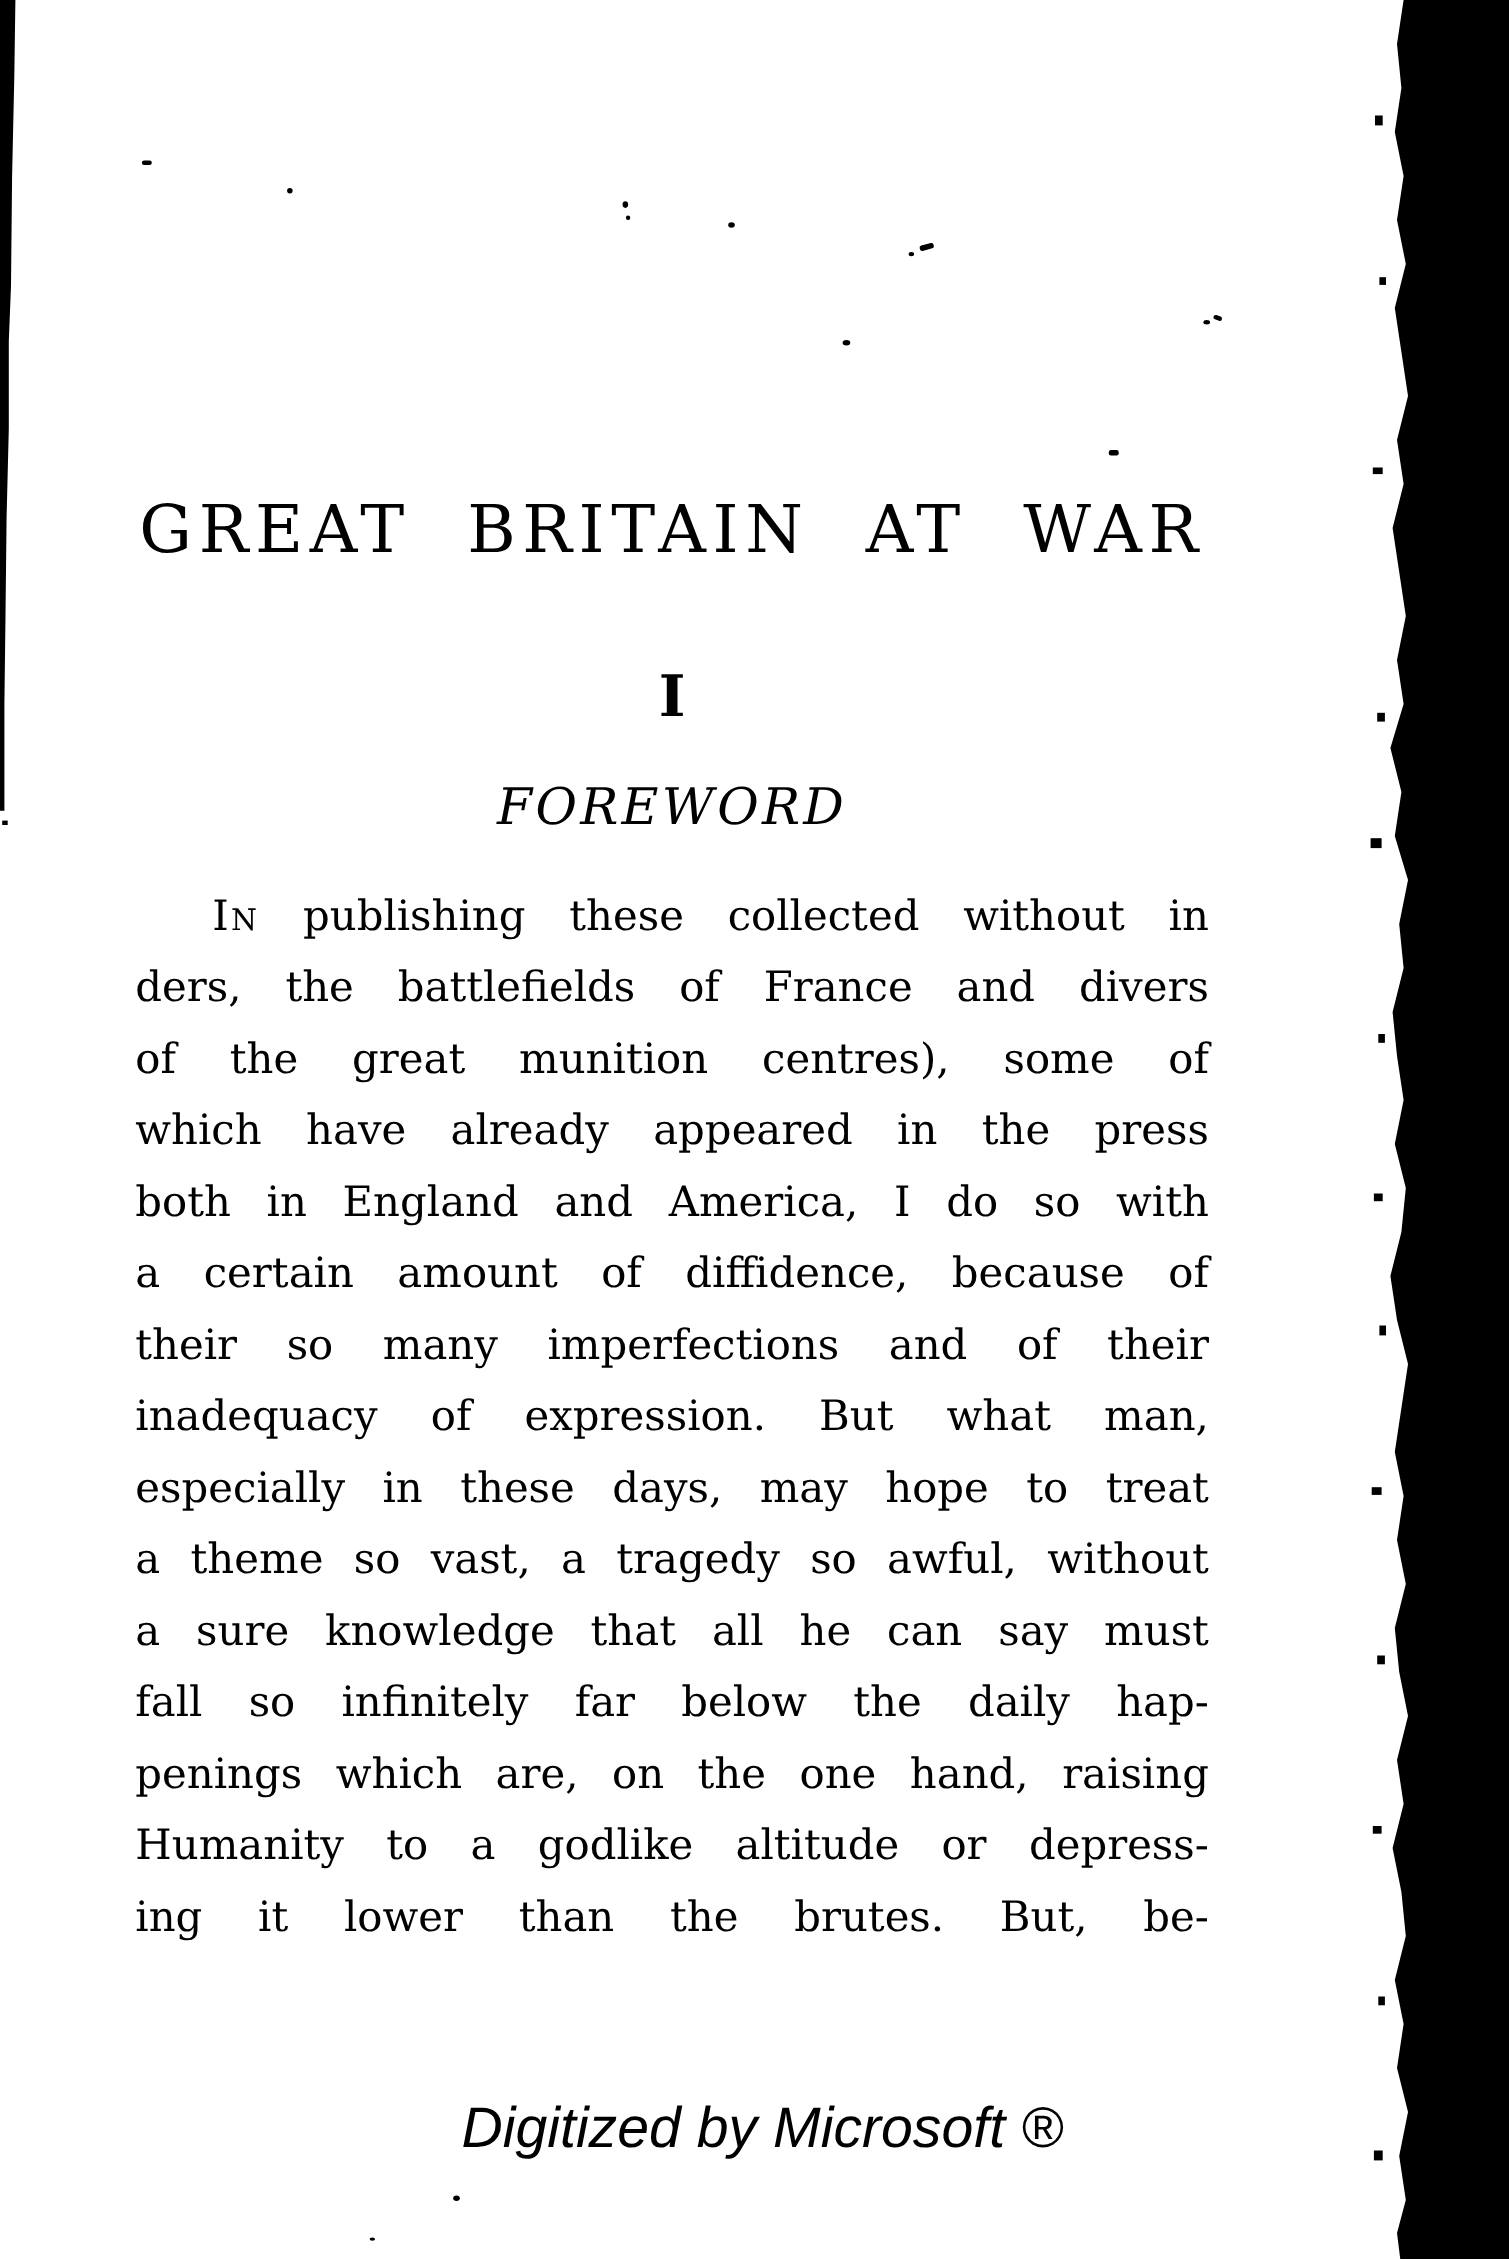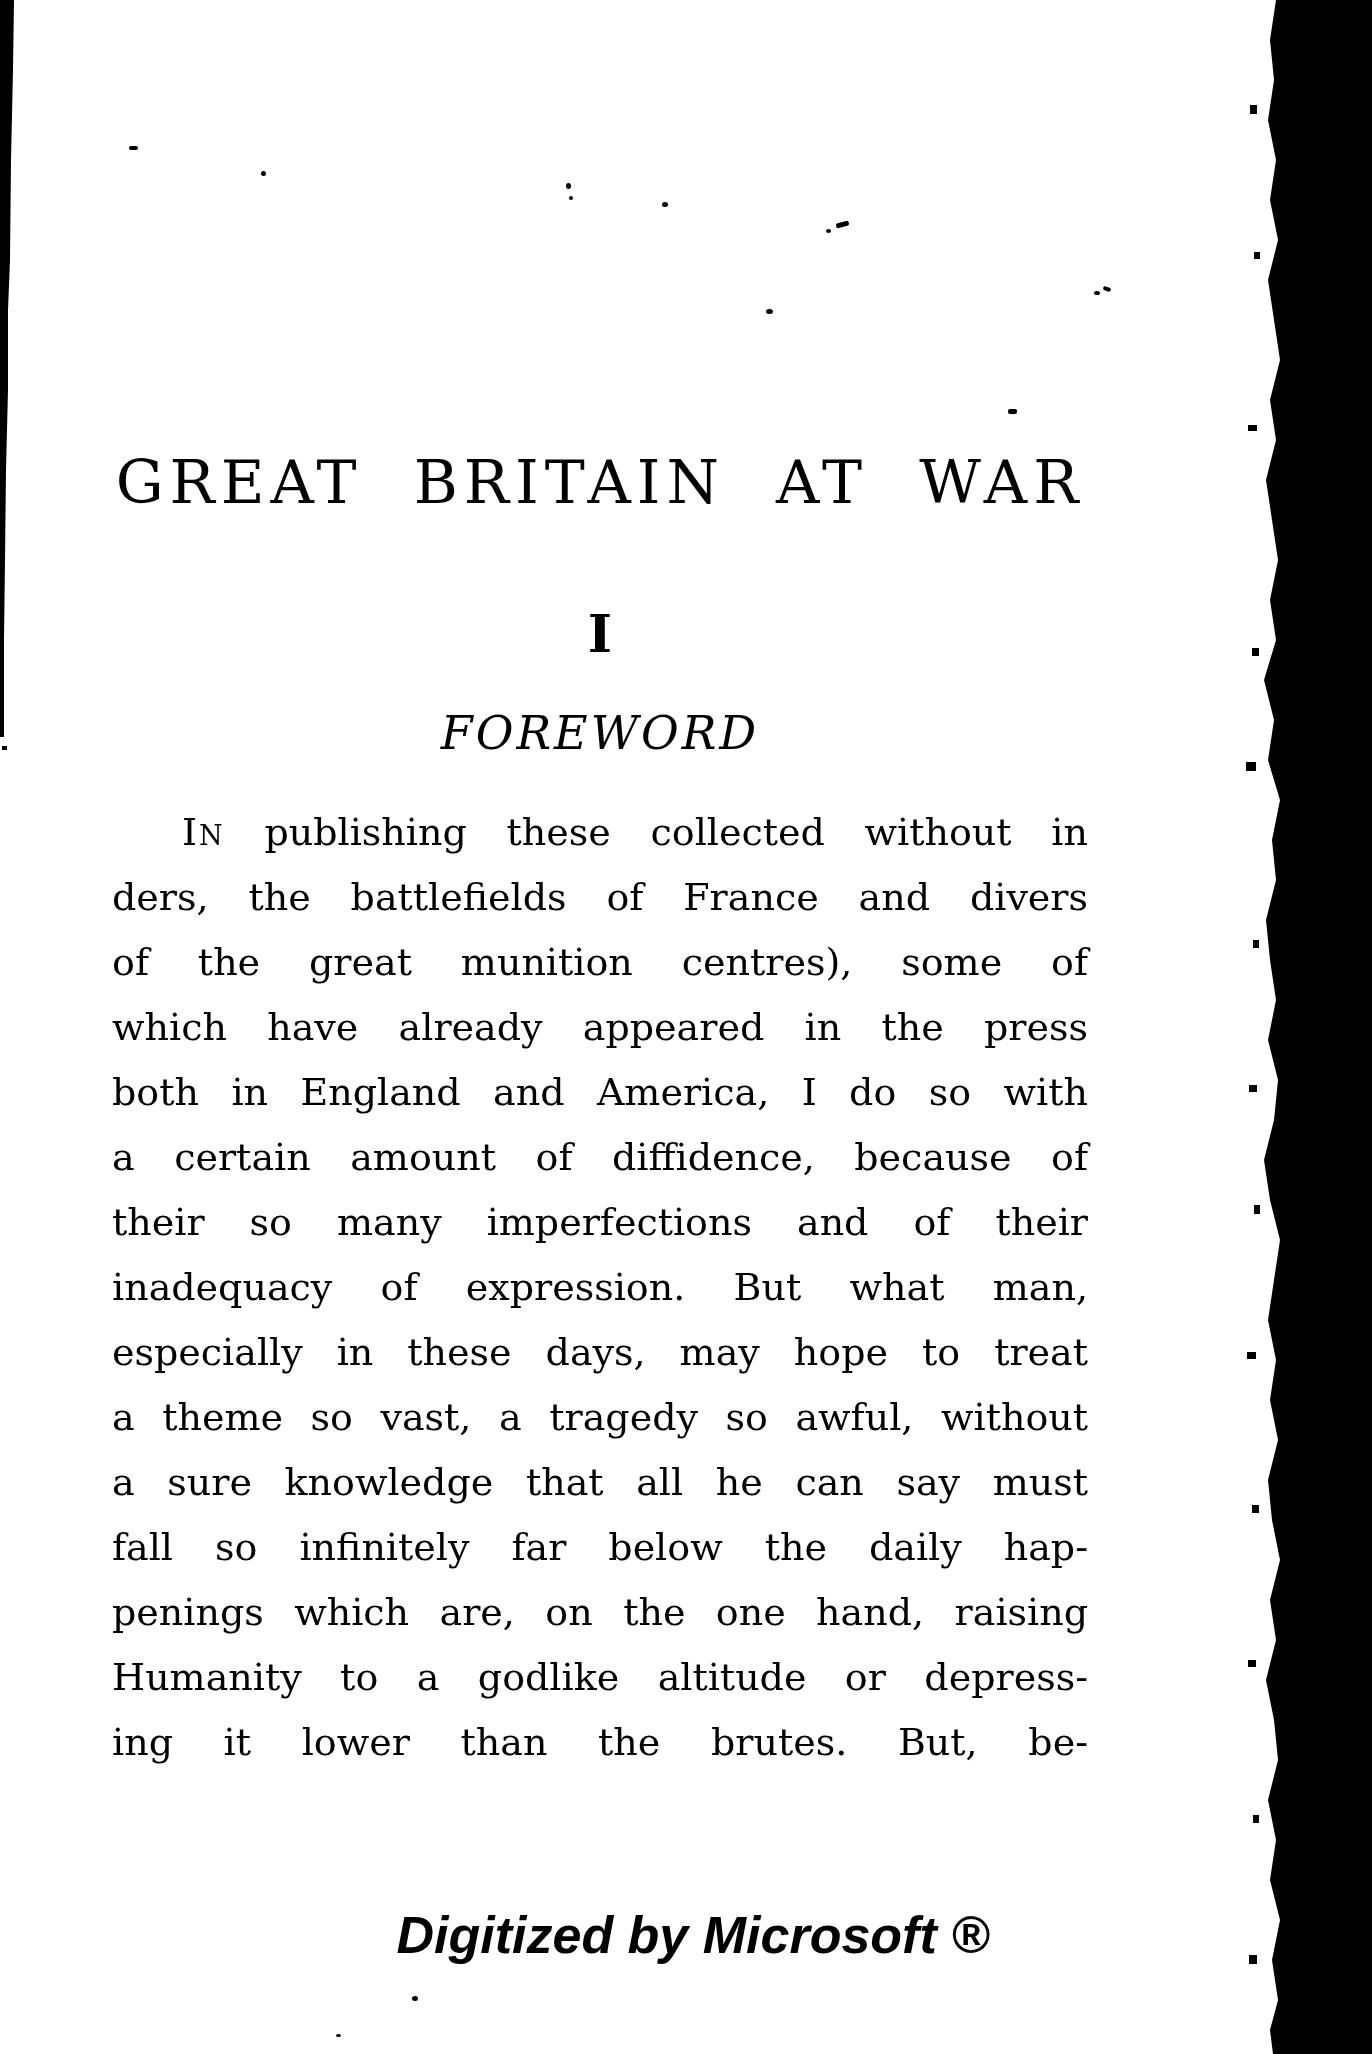"GREAT BRITAIN AT WAR" .col { left: 112px -> 123px }
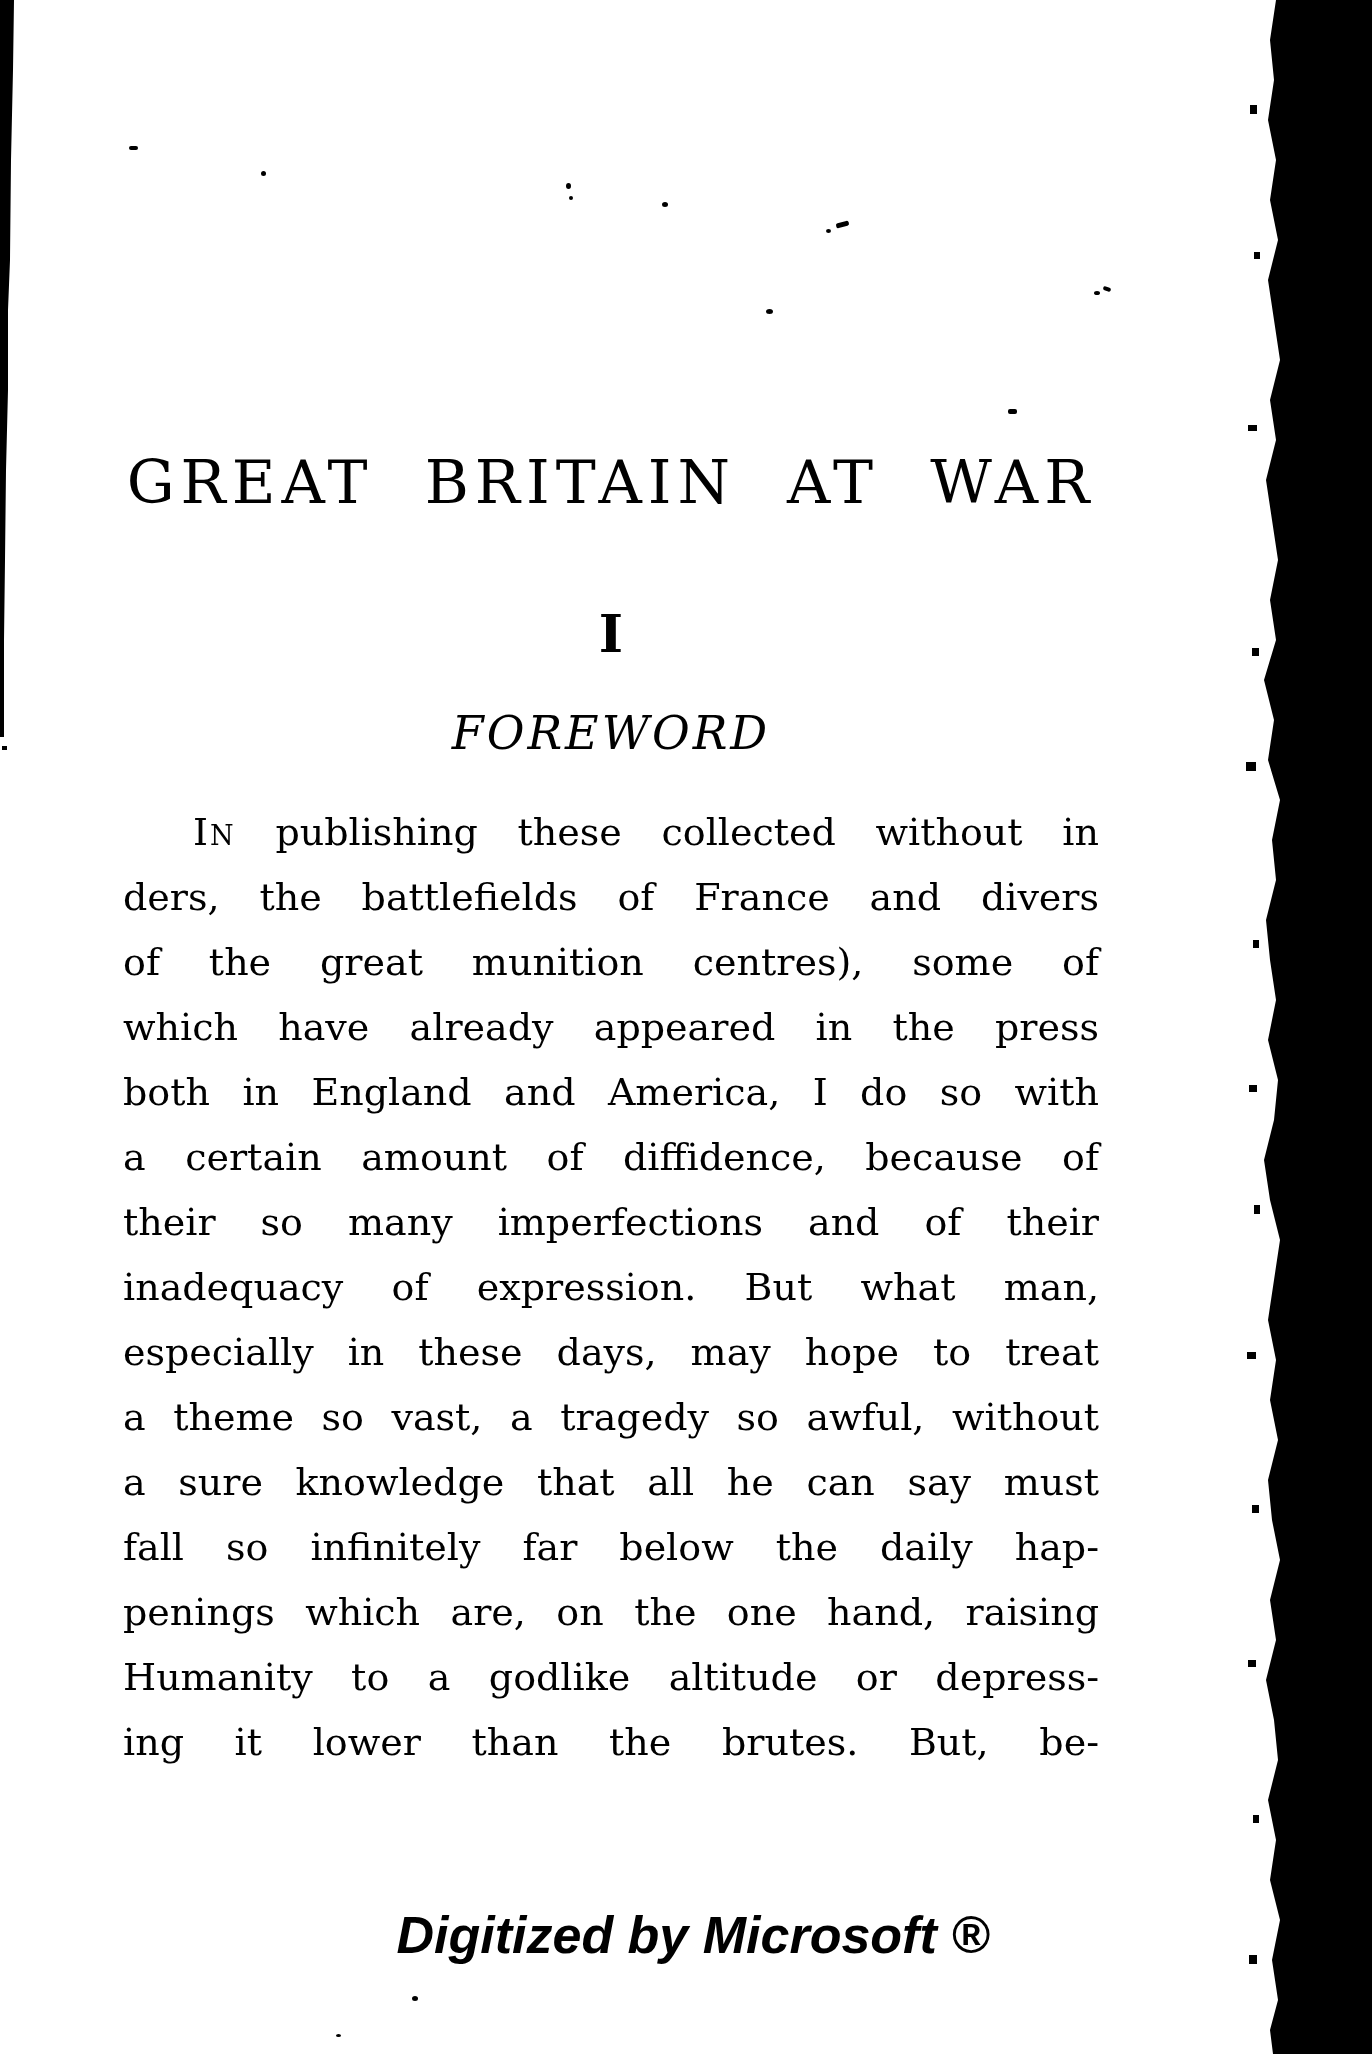"Digitized by Microsoft ®" .footer-stamp { font-weight: bold -> normal }
